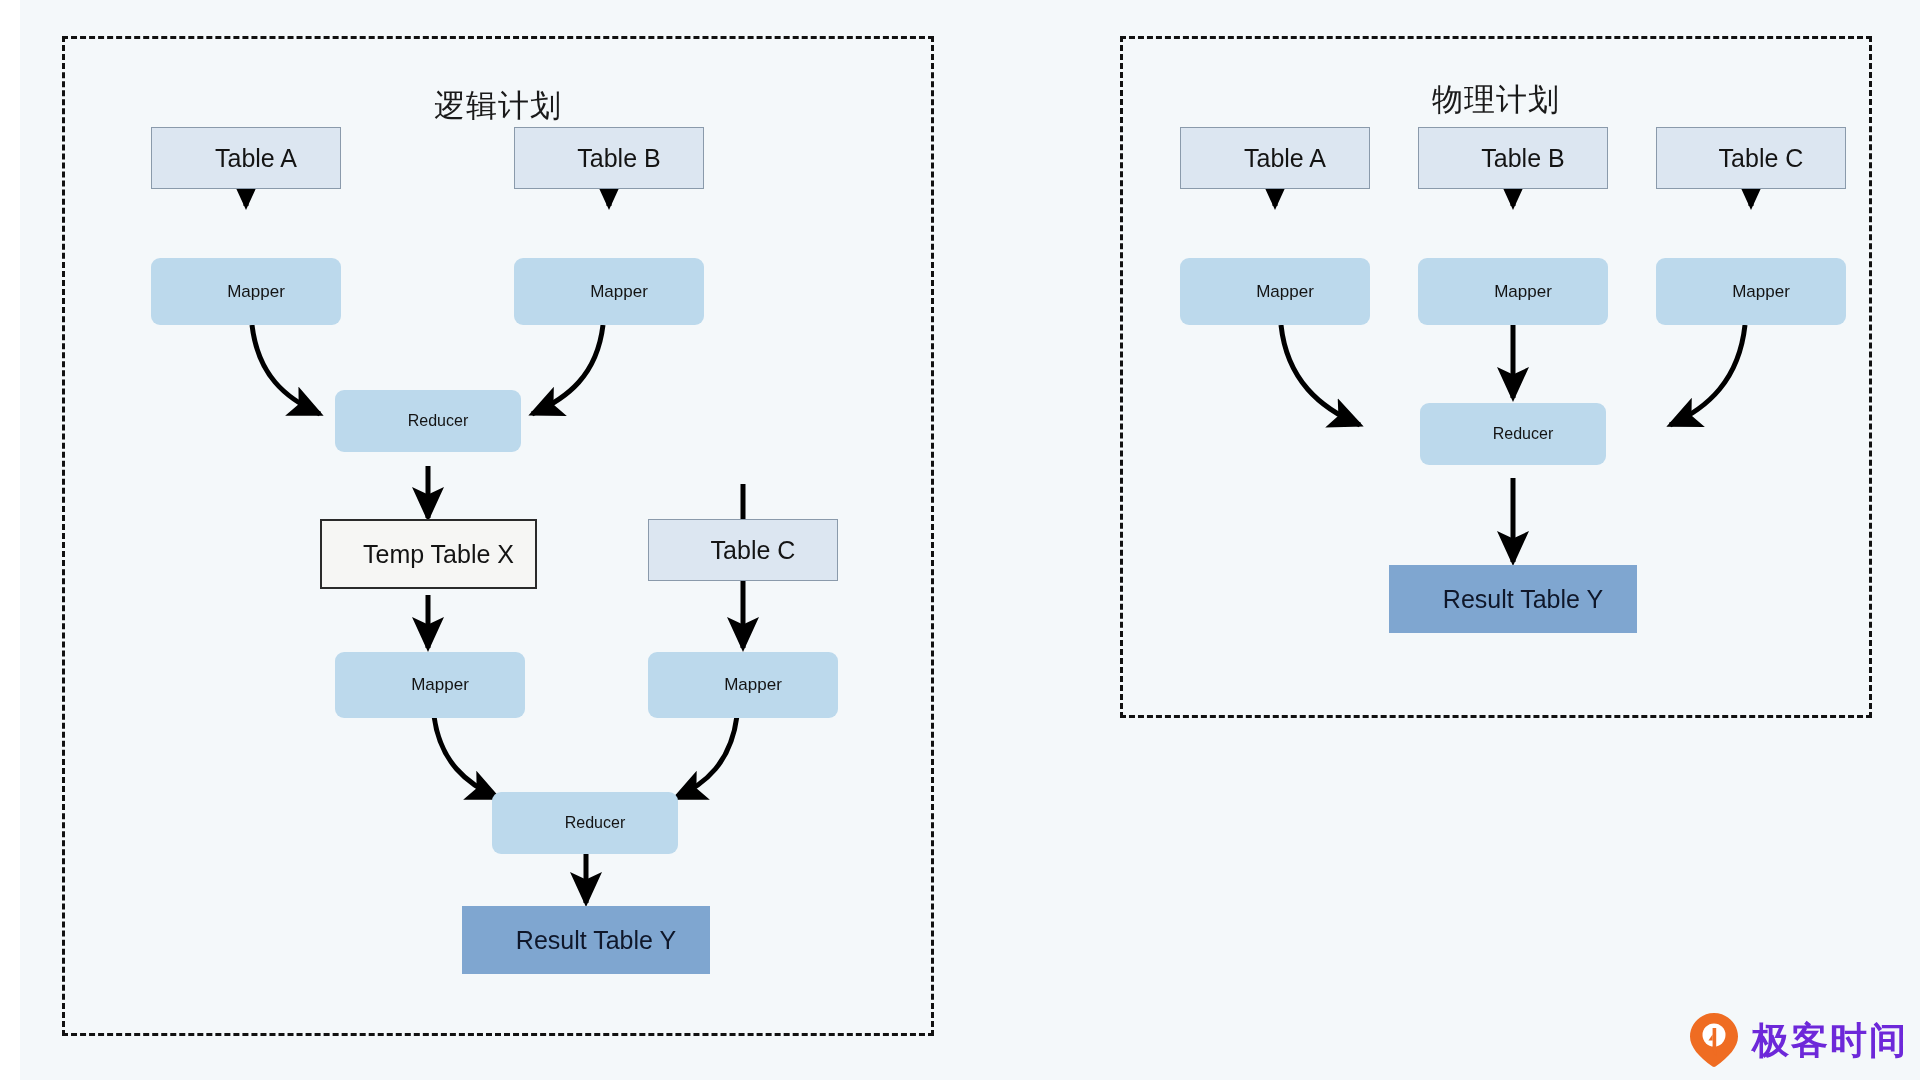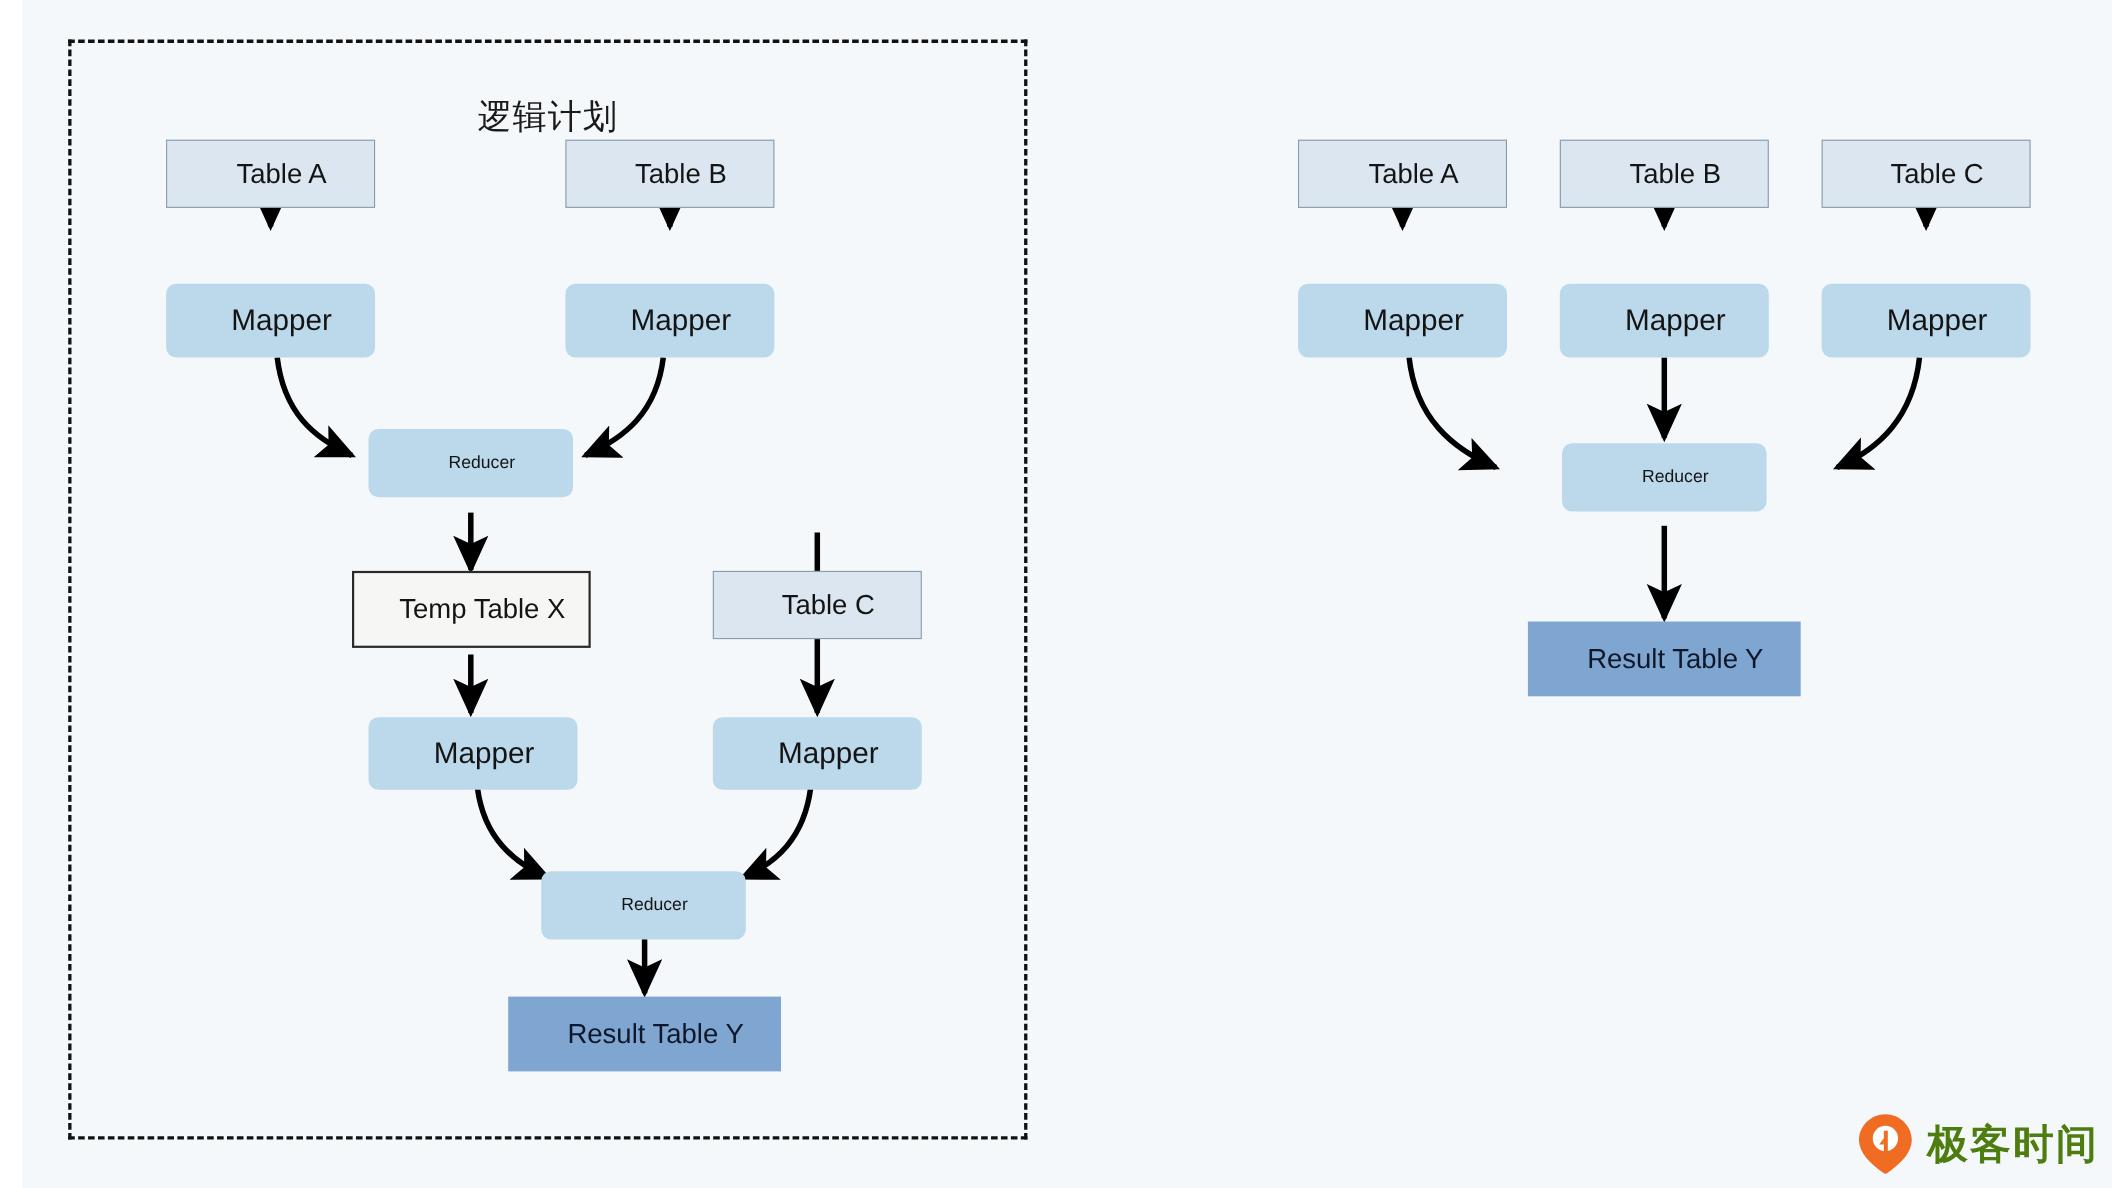"物理计划" div.panel { html: none -> <div> <div>物理计划</div> </div> }
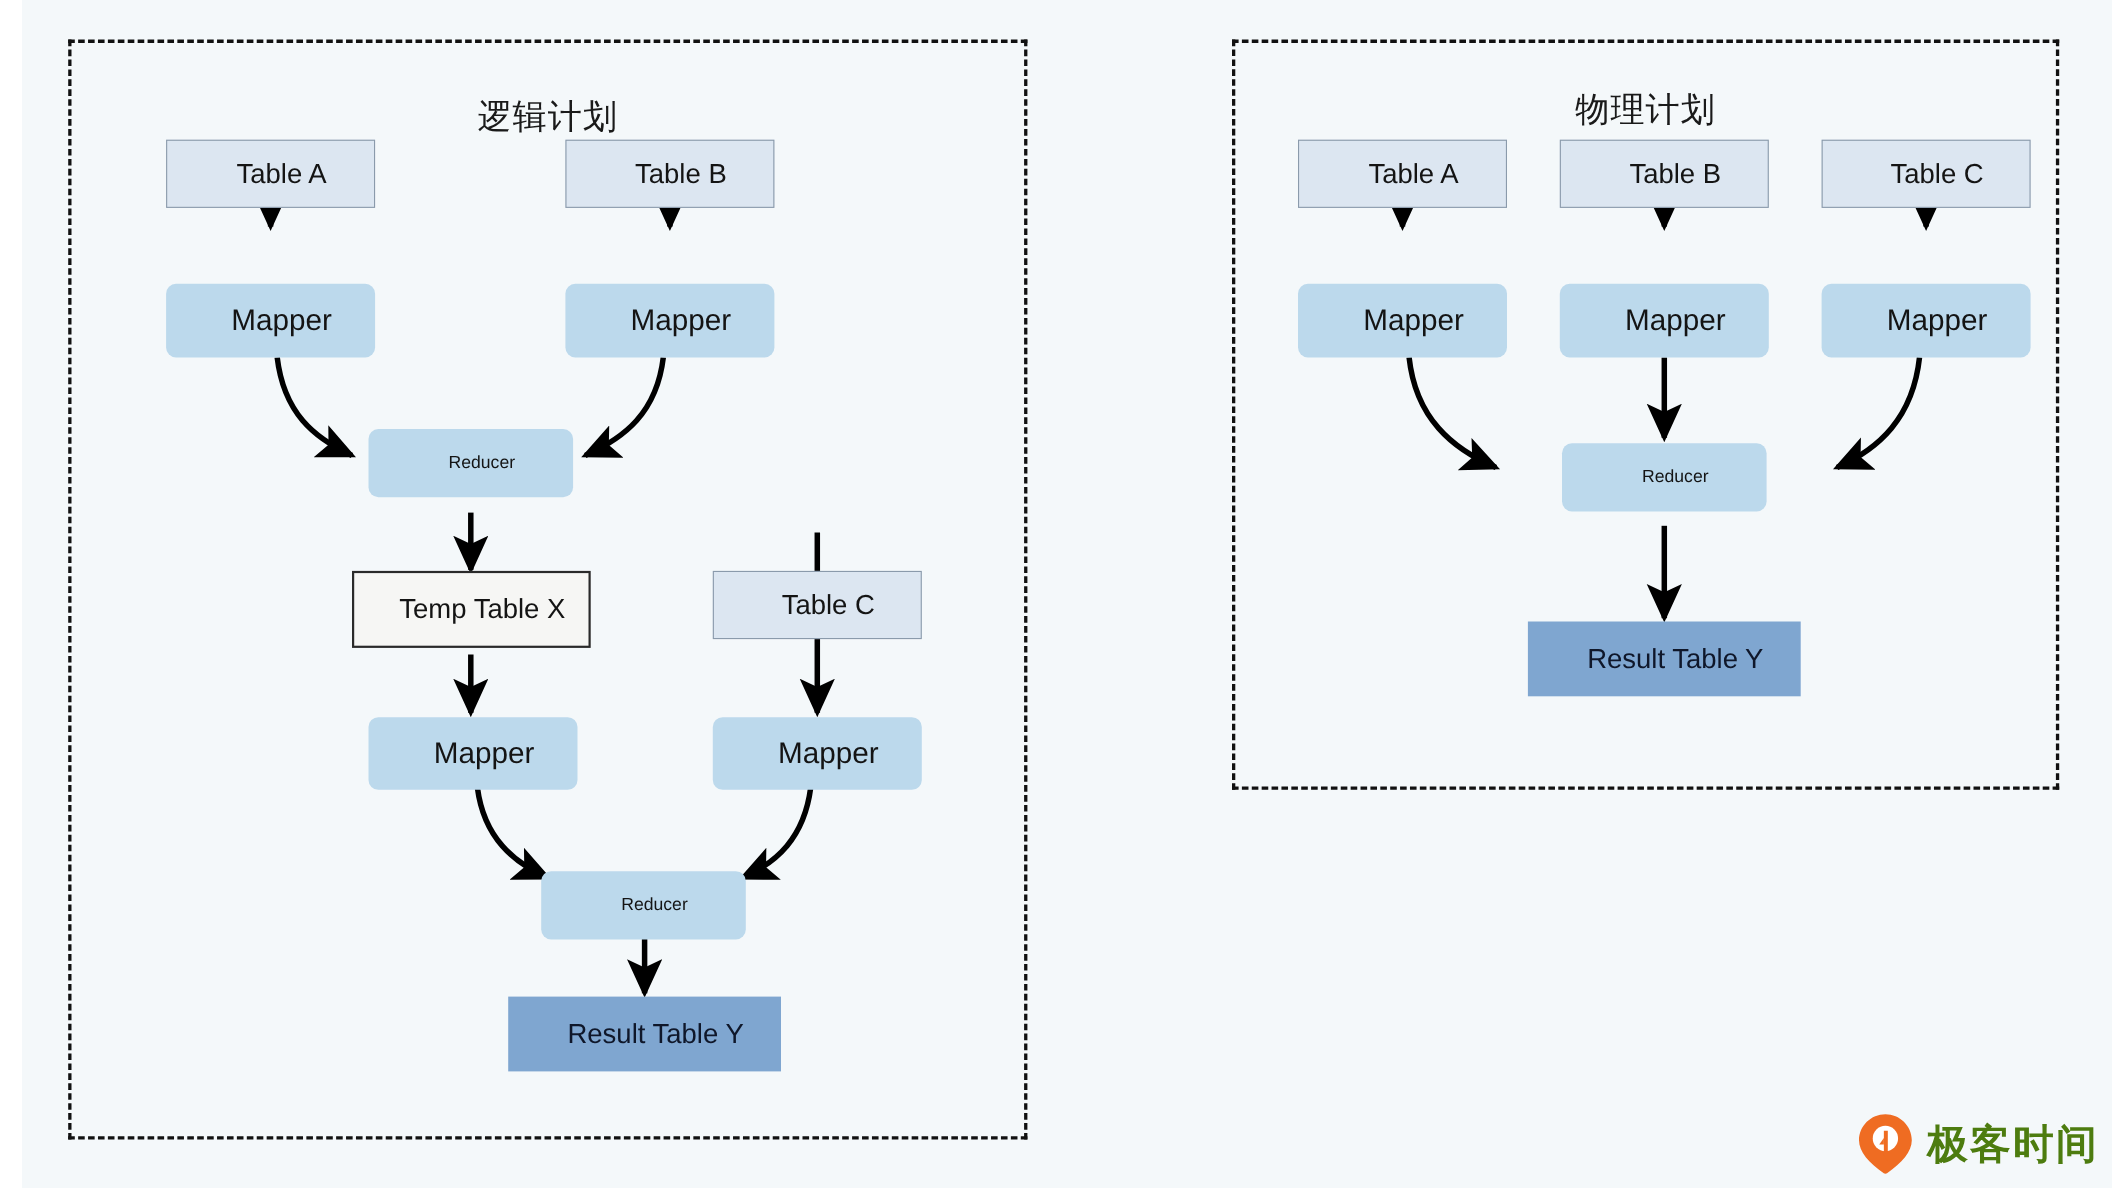"Mapper" .node-mapper, .node-reducer { font-size: 27px -> 17px }
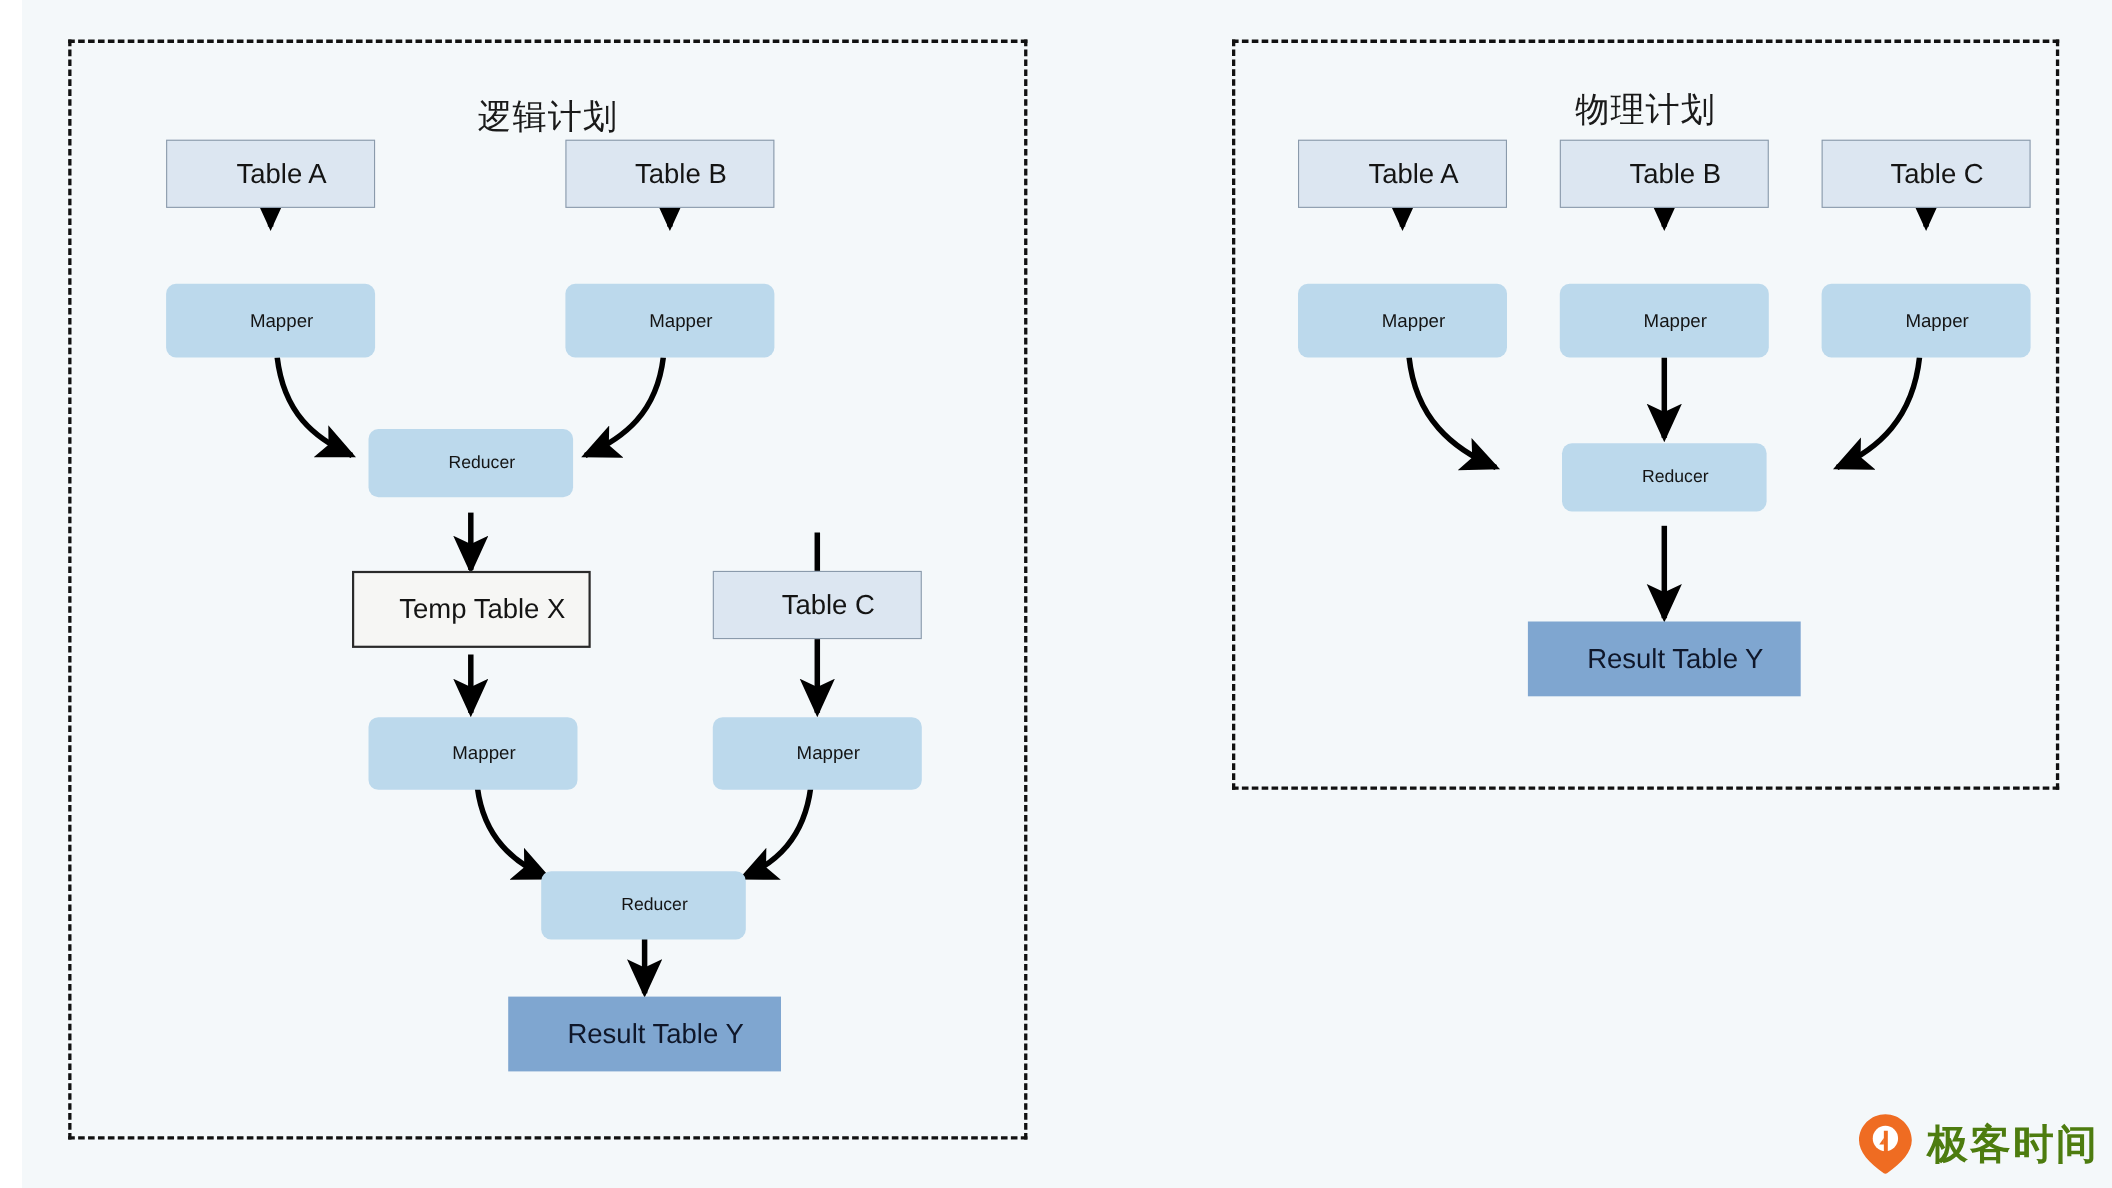"极客时间" #watermark .wm-text { color: #4d7c0f -> #6d28d9 }
